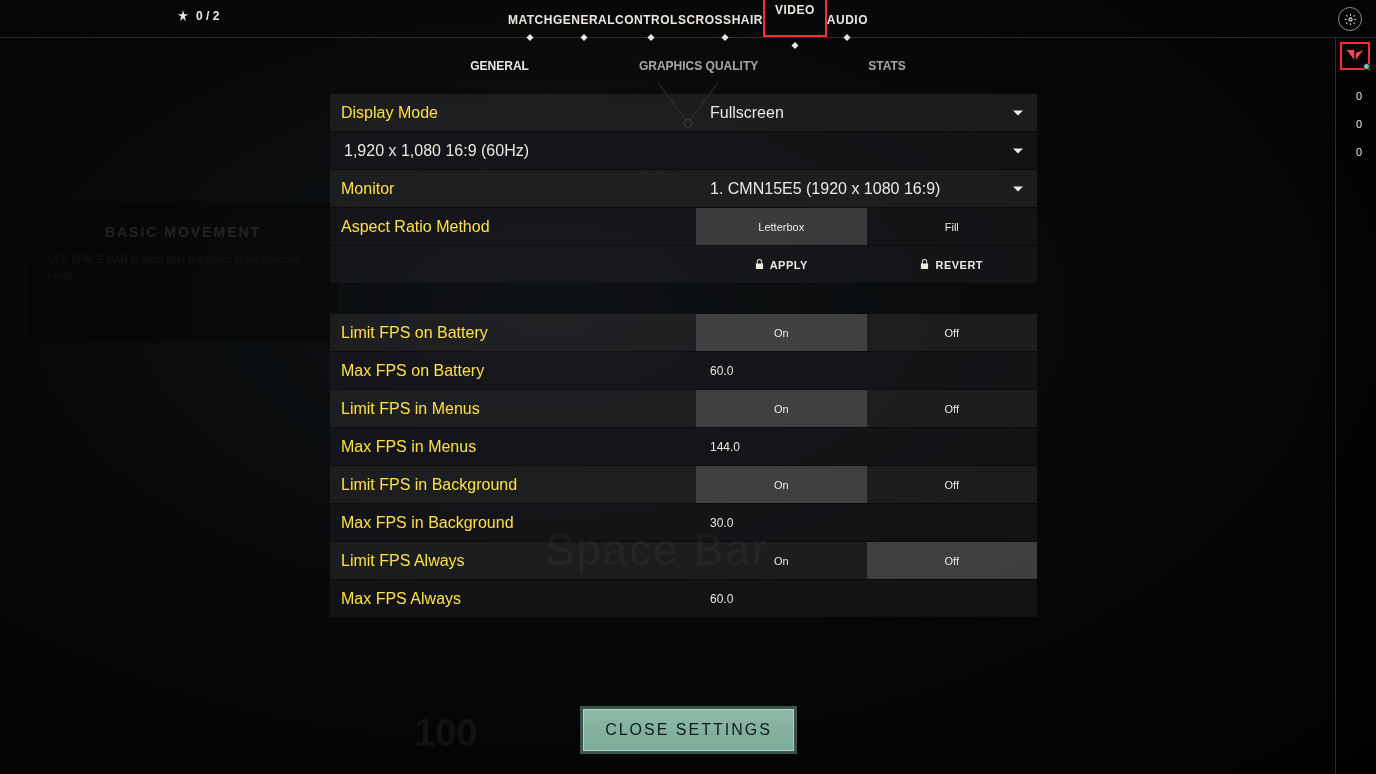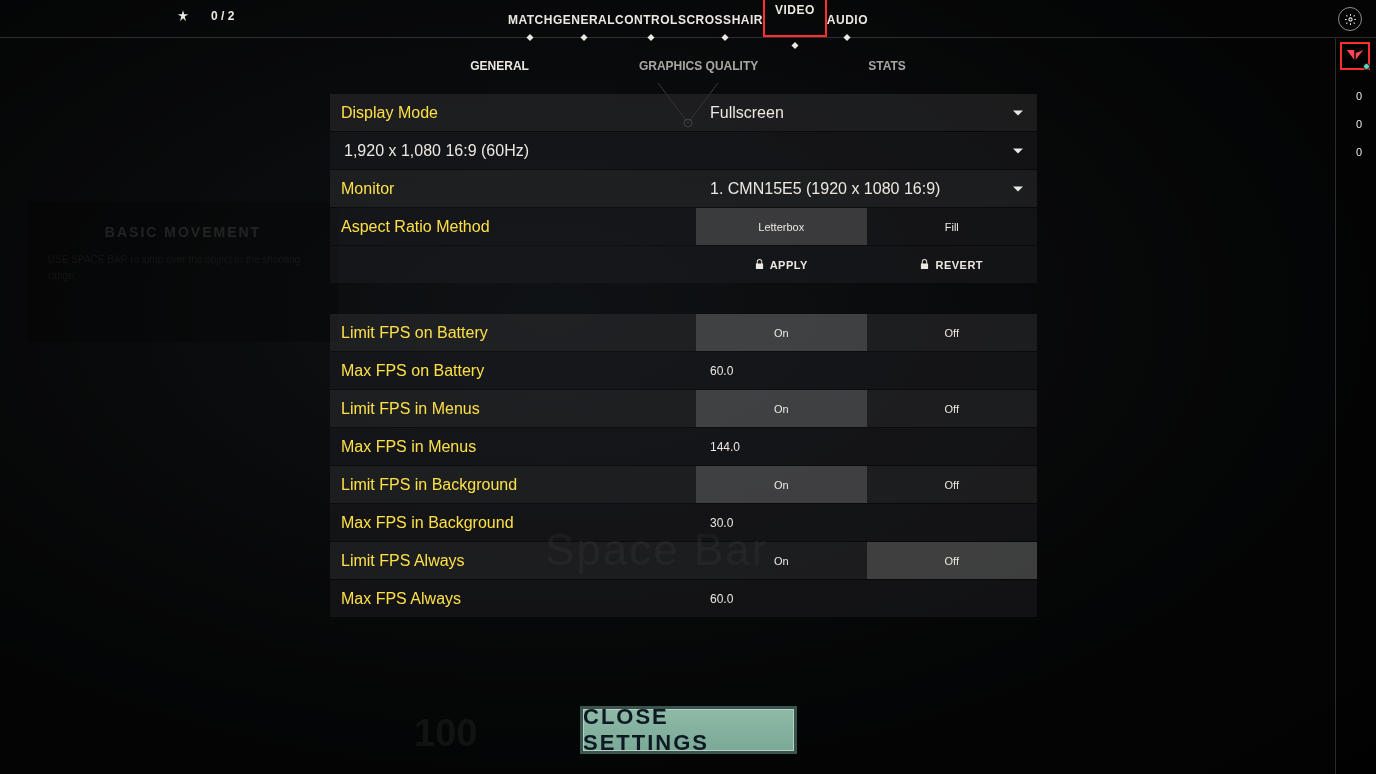"0 / 2" .bolt { gap: 21px -> 6px }
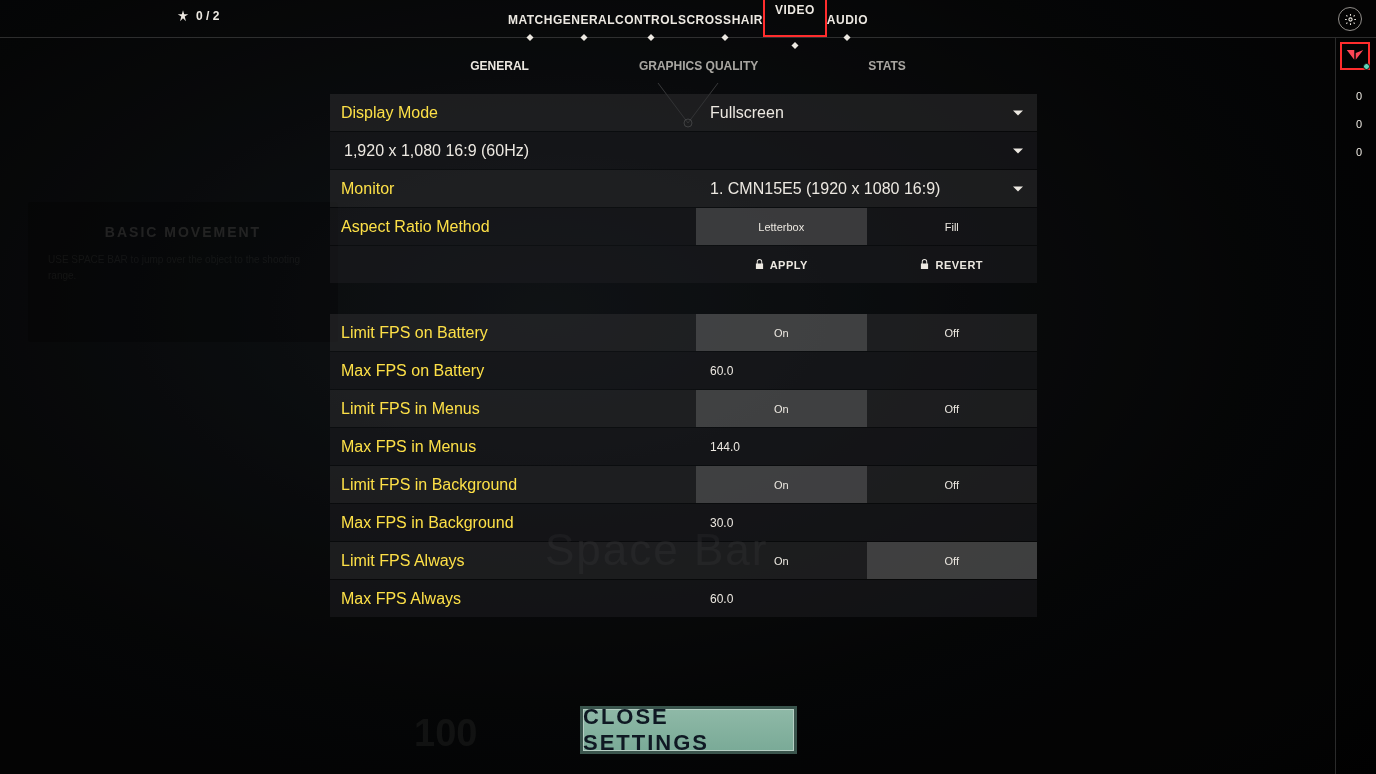"CLOSE SETTINGS" .close-btn { font-size: 22px -> 16px; font-weight: 700 -> 400 }
